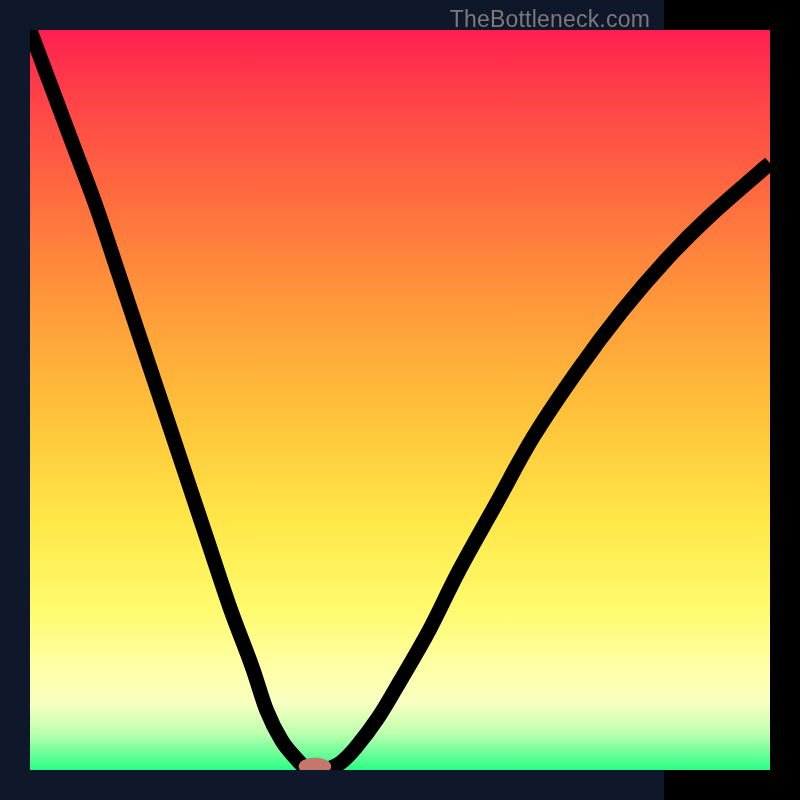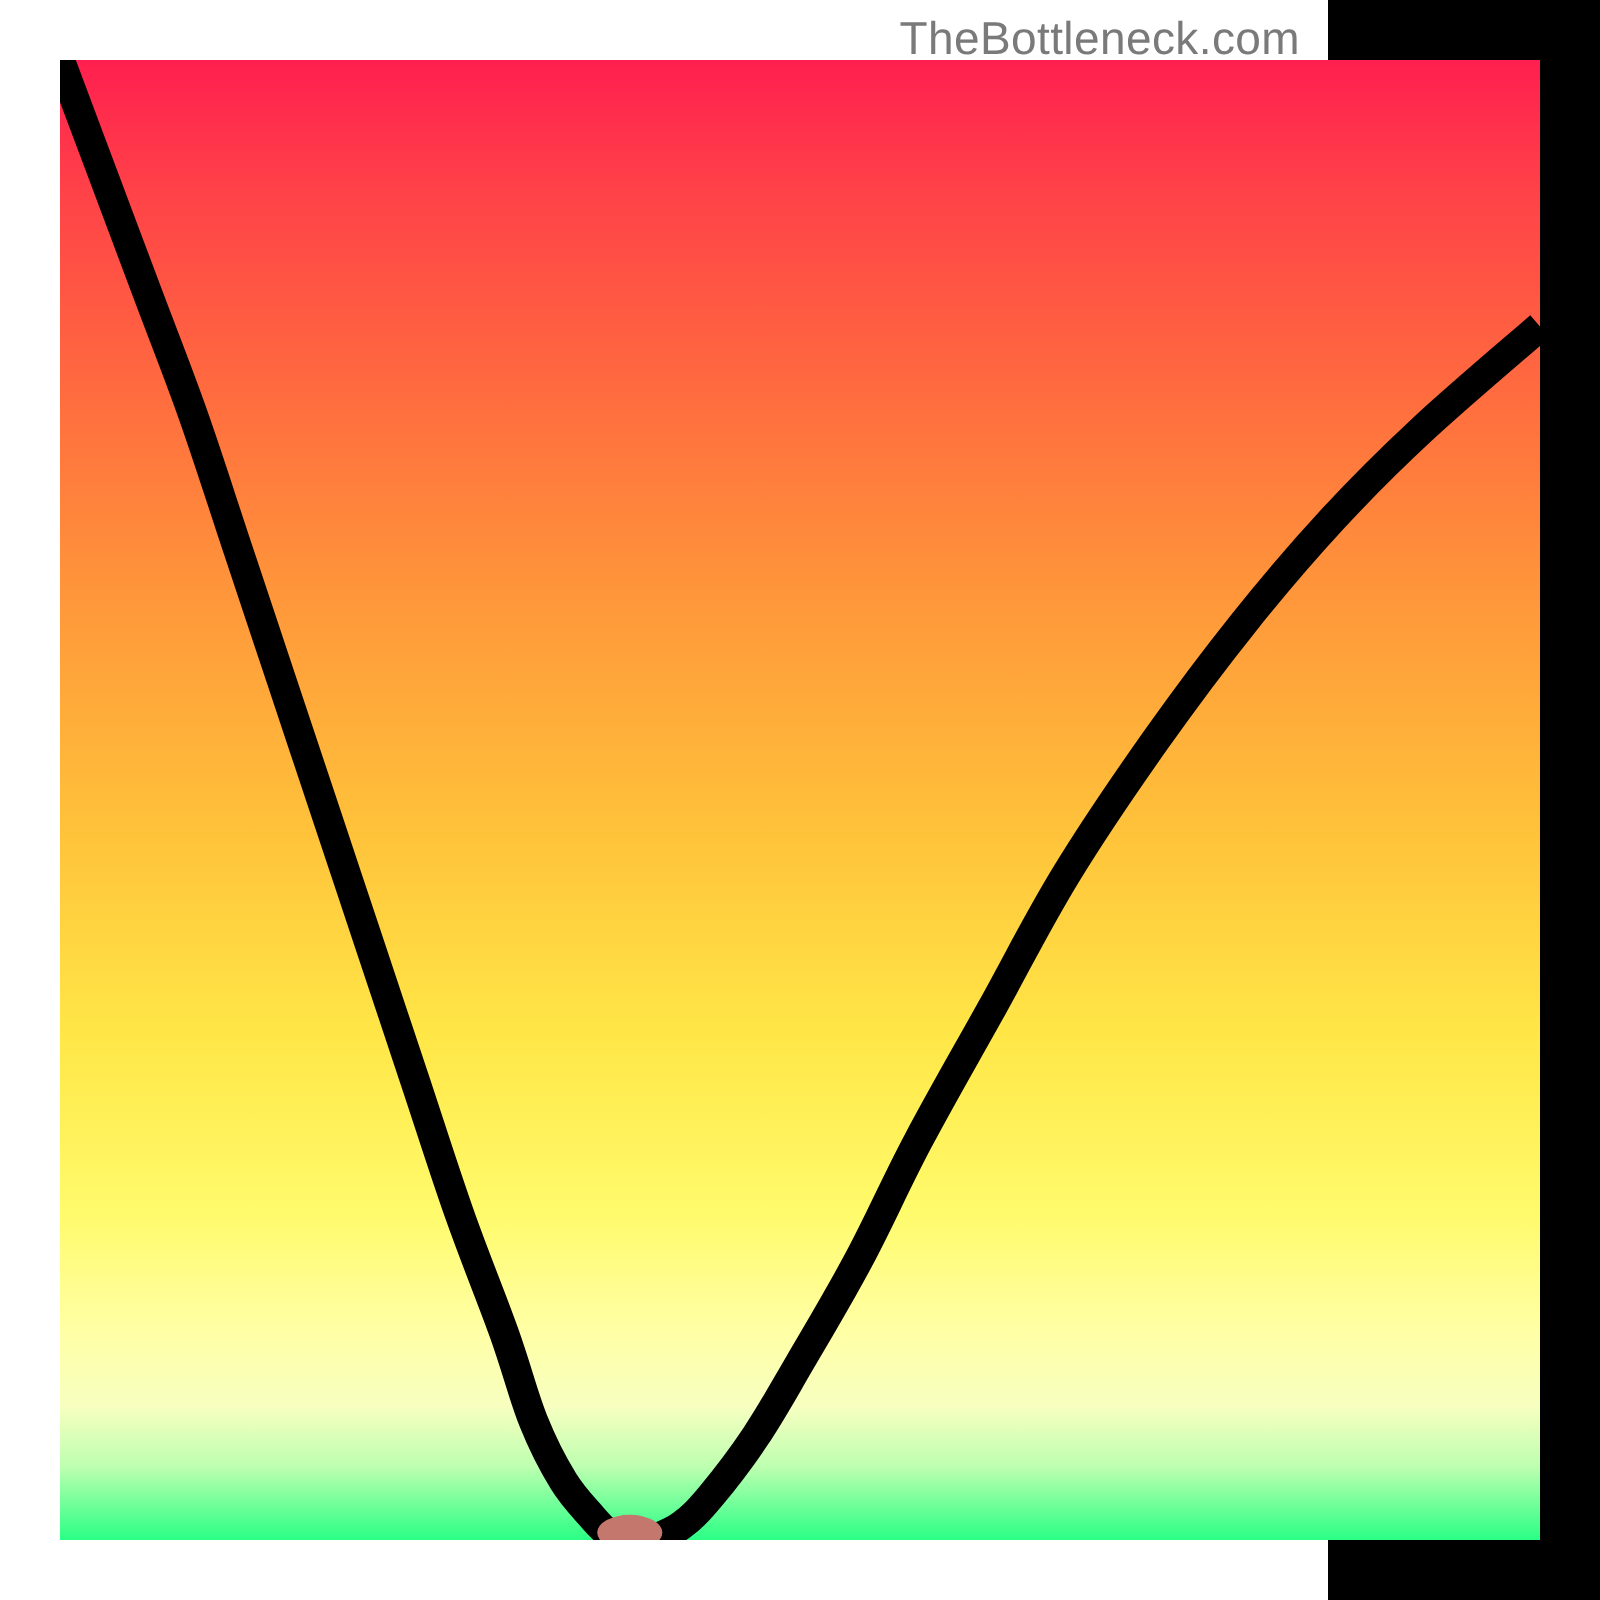"TheBottleneck.com" .frame { background: #ffffff -> #0f172a }
